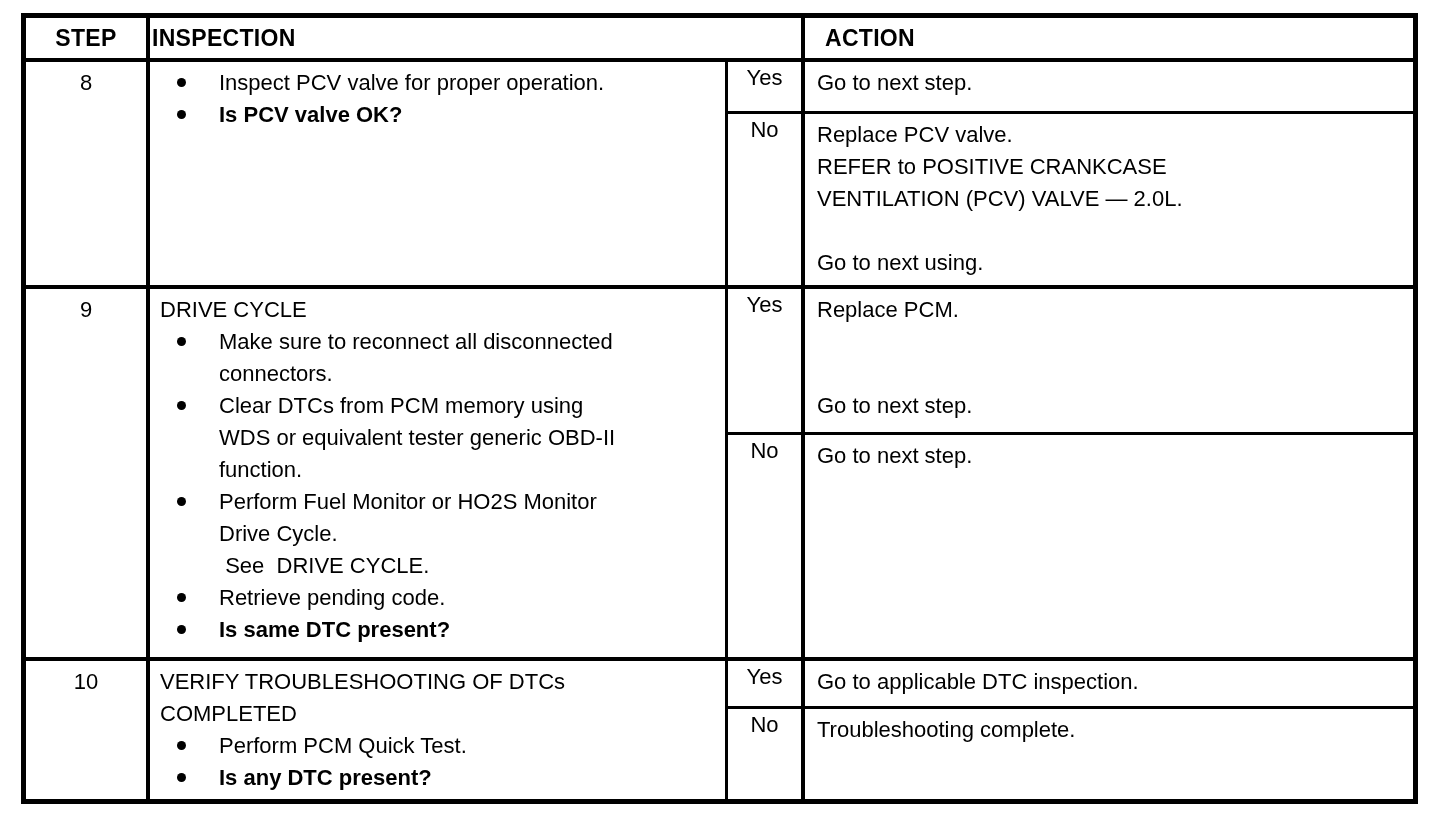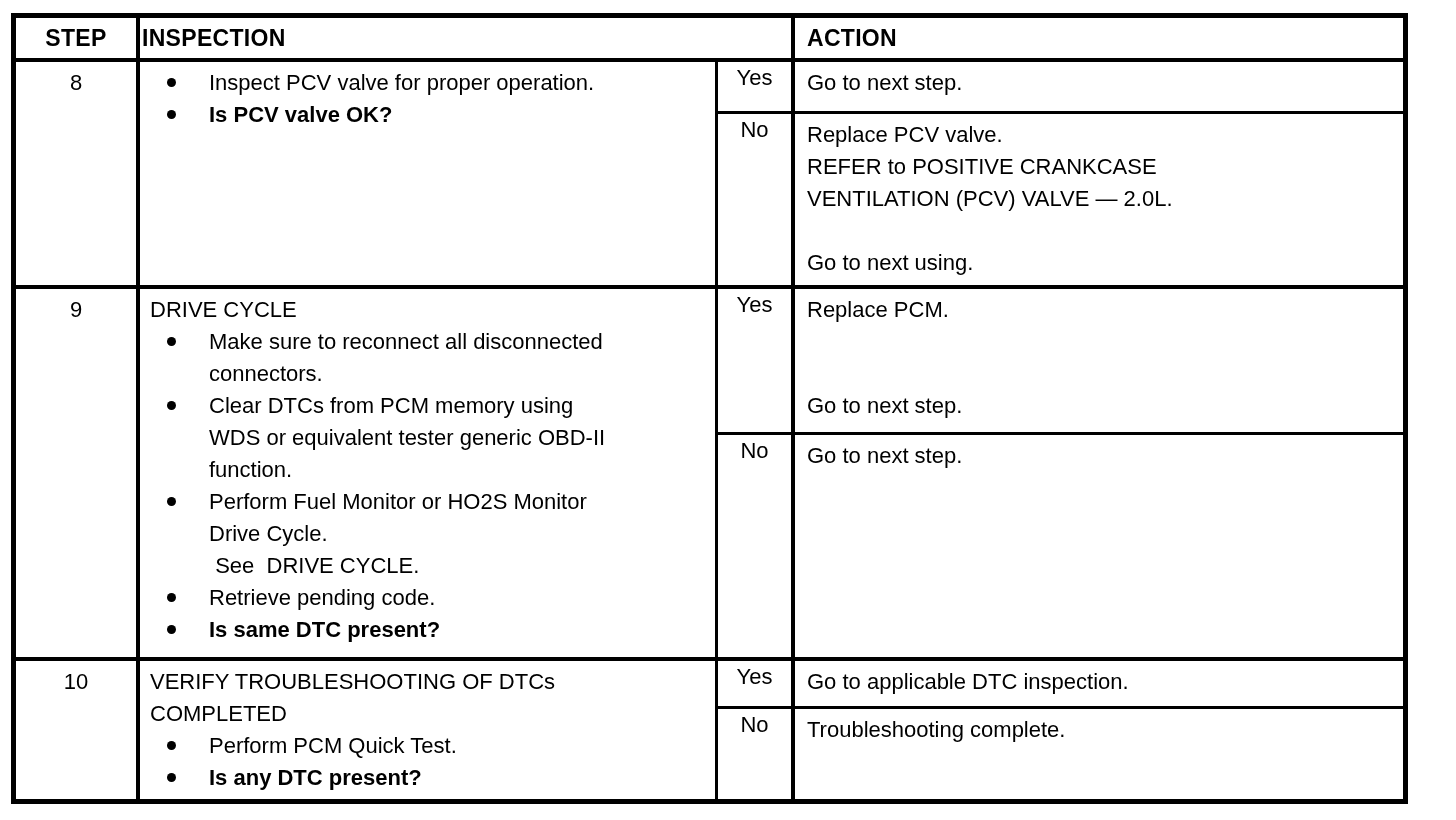"STEP" .ts-table { left: 11px -> 21px }
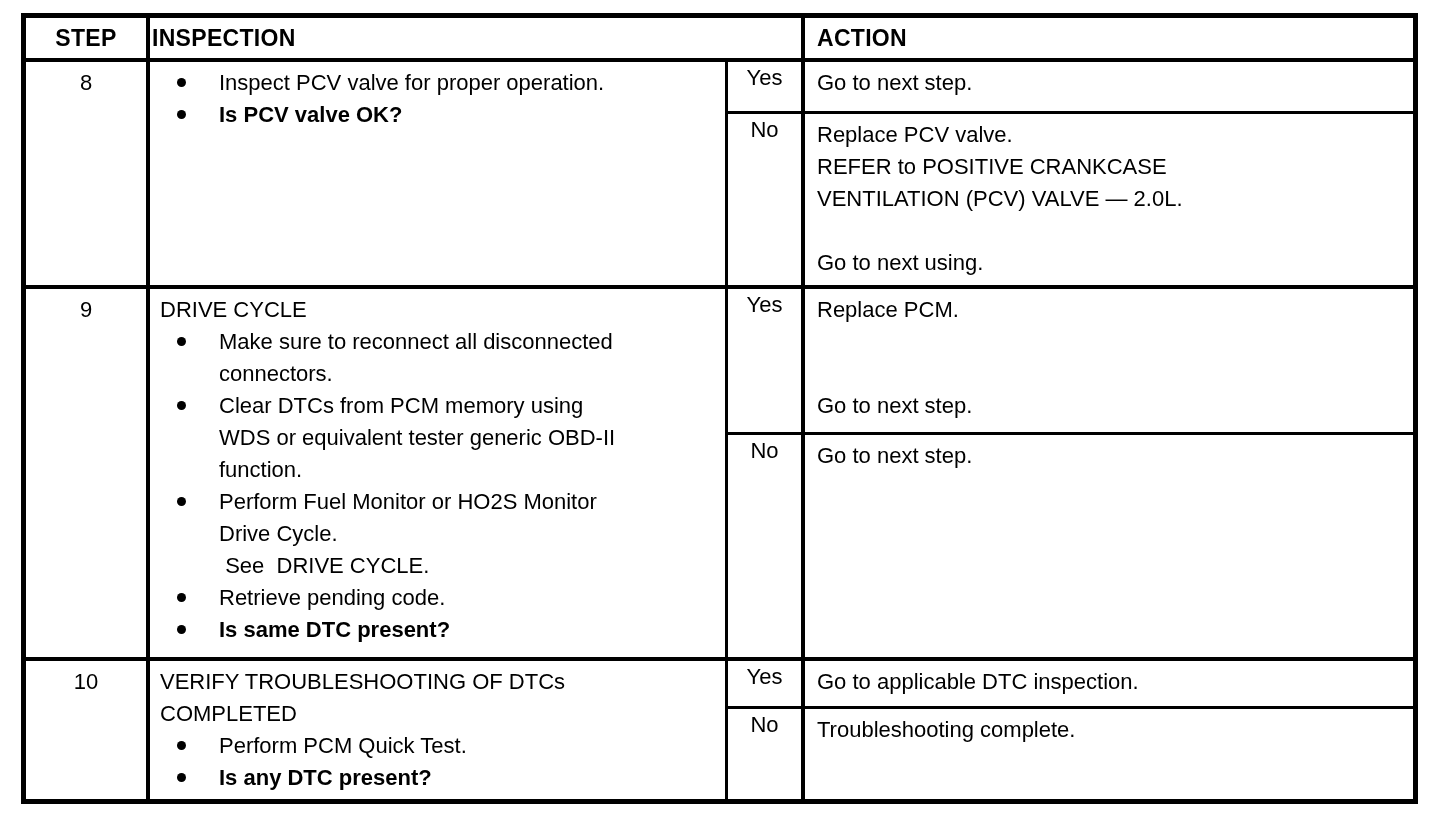"ACTION" .hdr-action { padding-left: 12px -> 20px }
